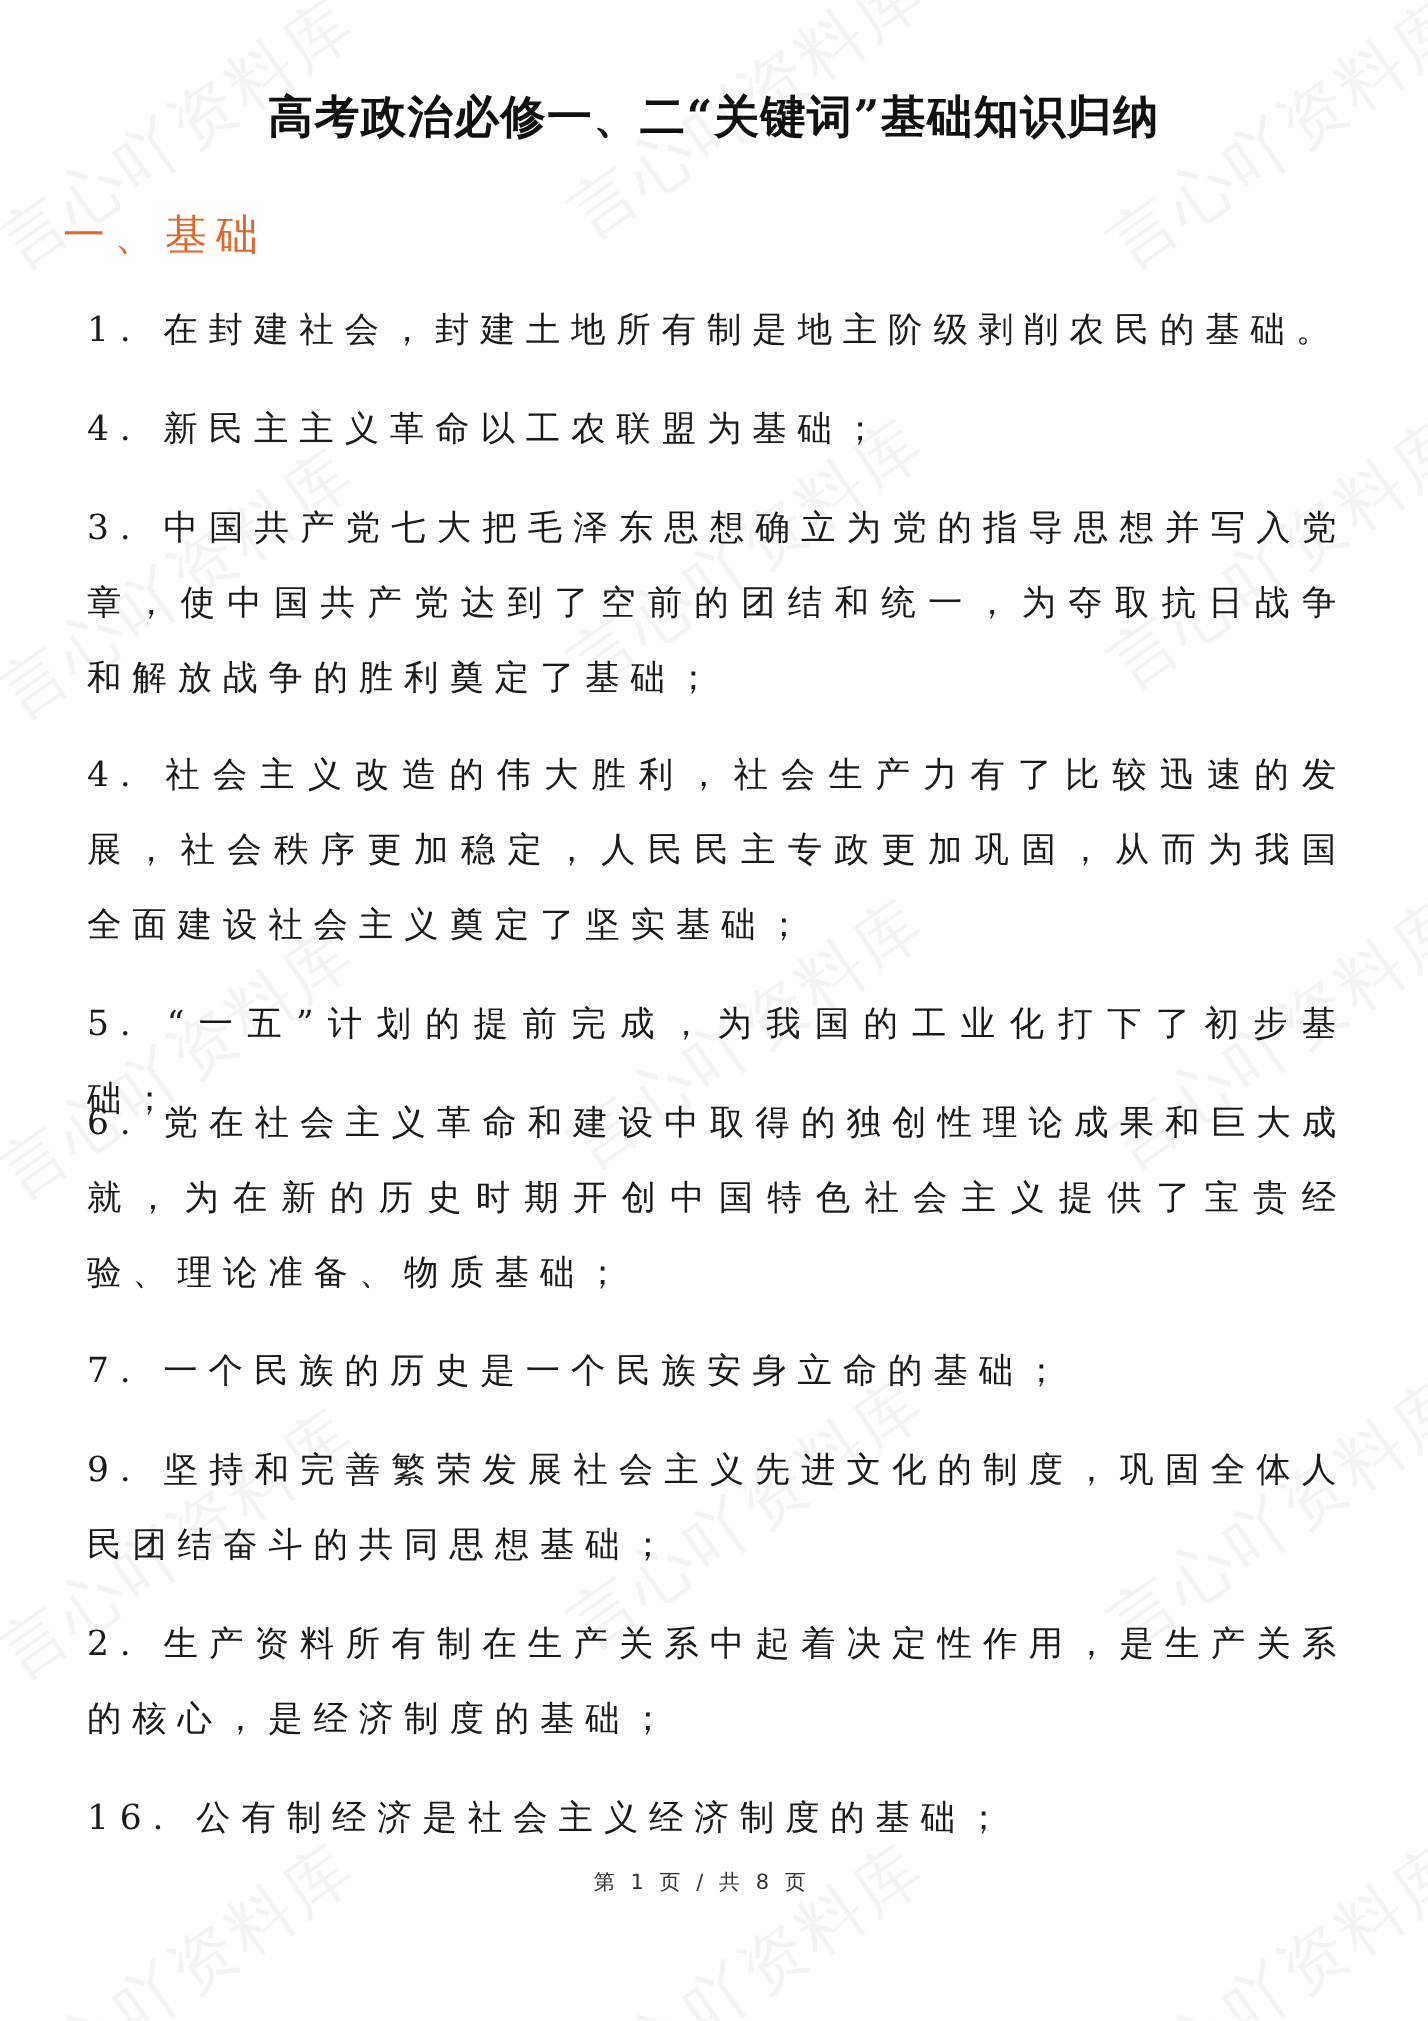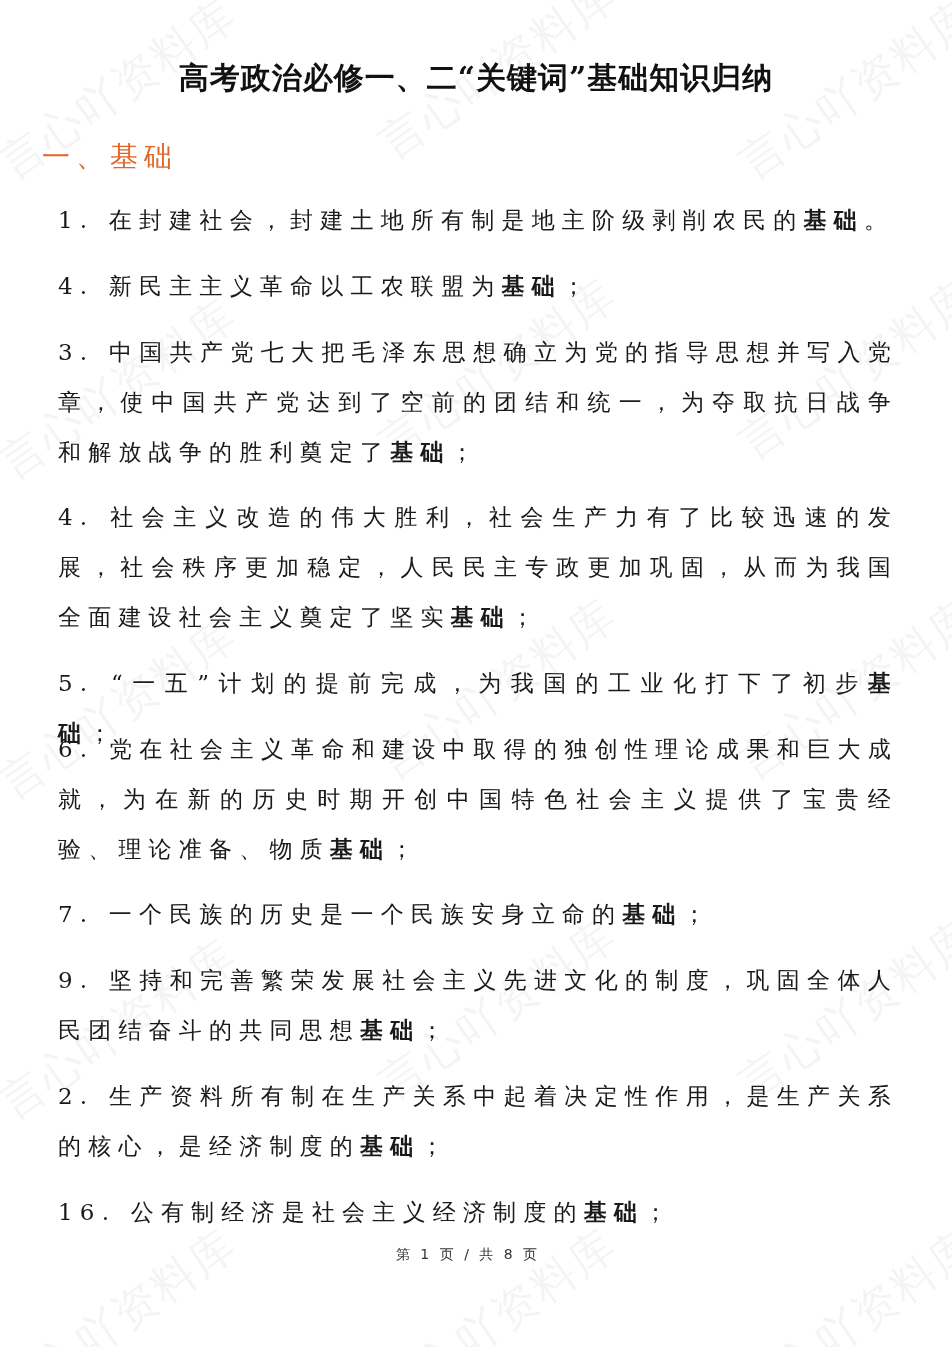"基础" .item .kw { font-weight: bold -> normal }
